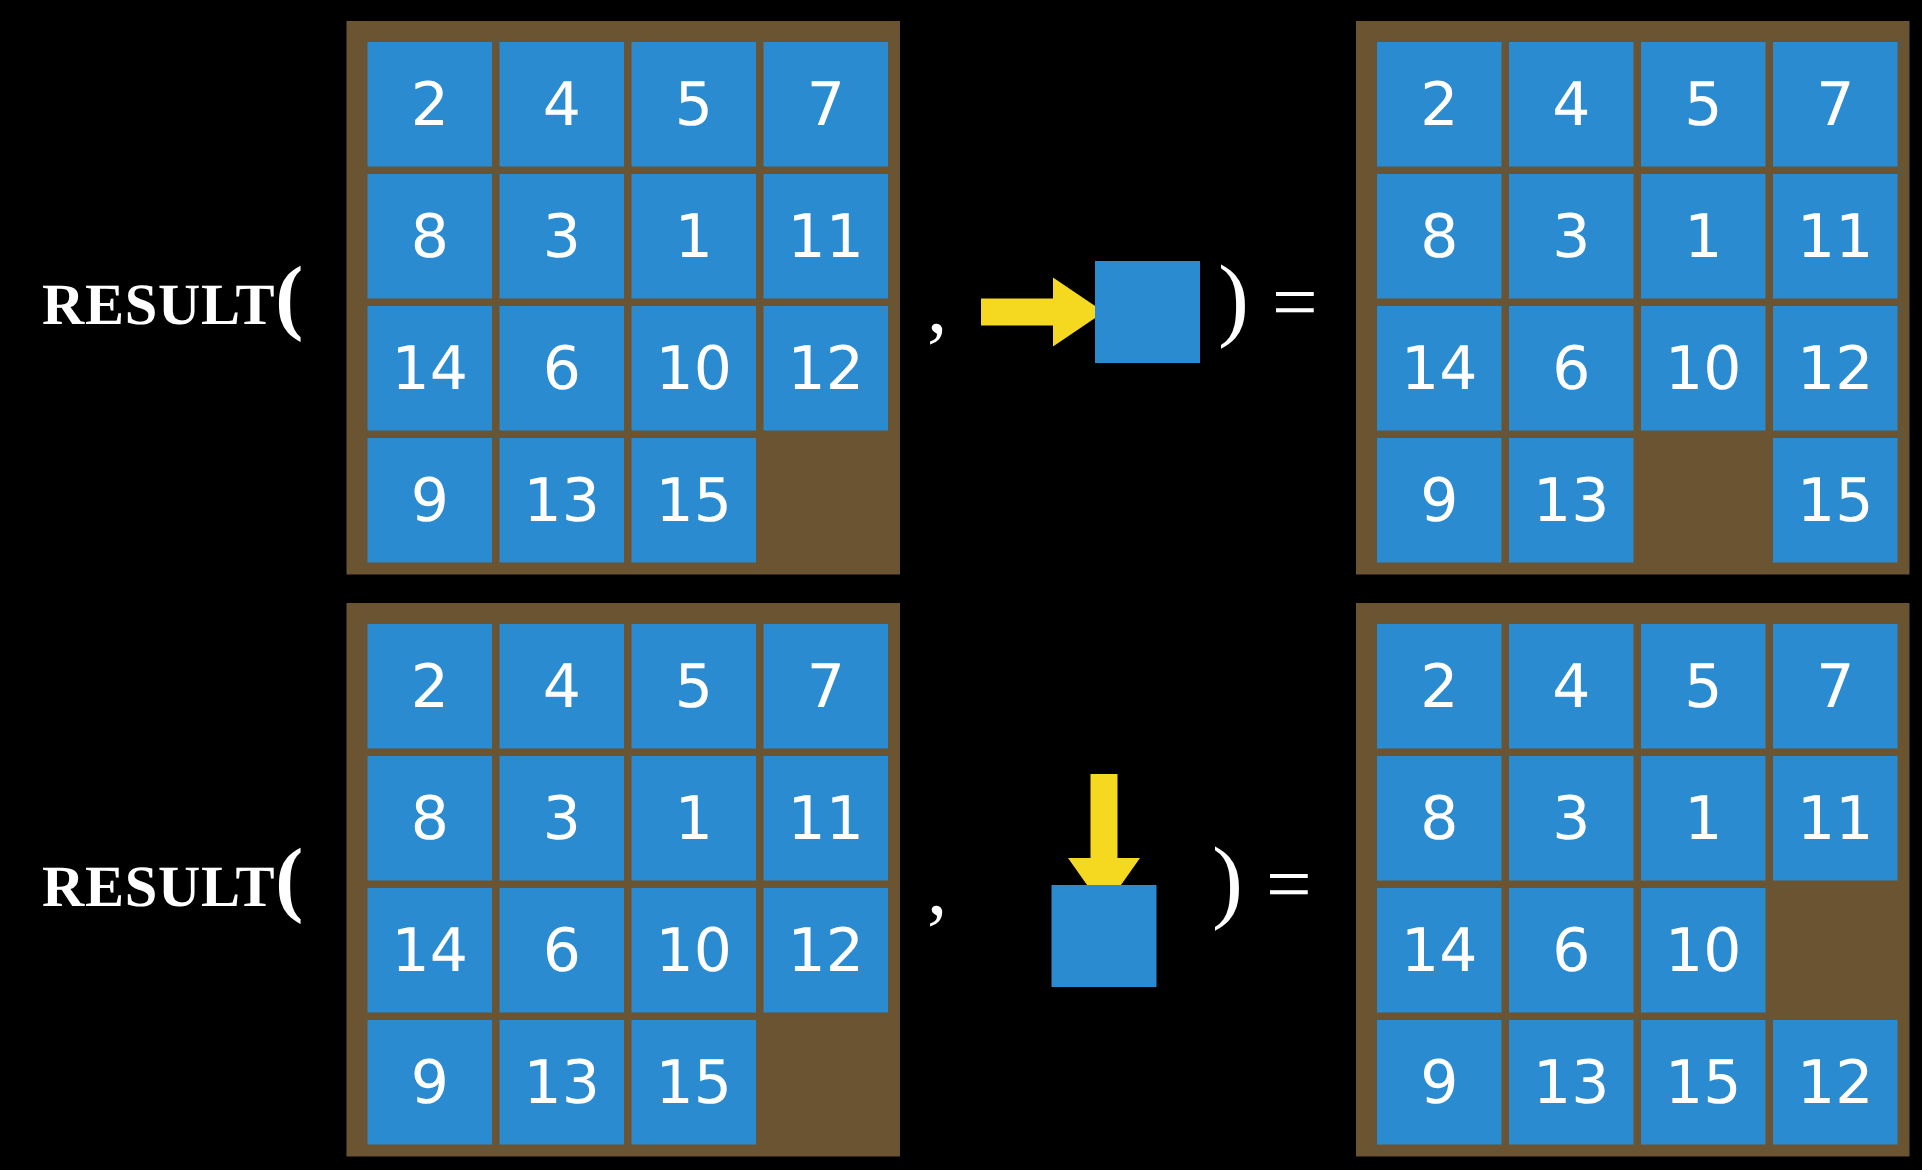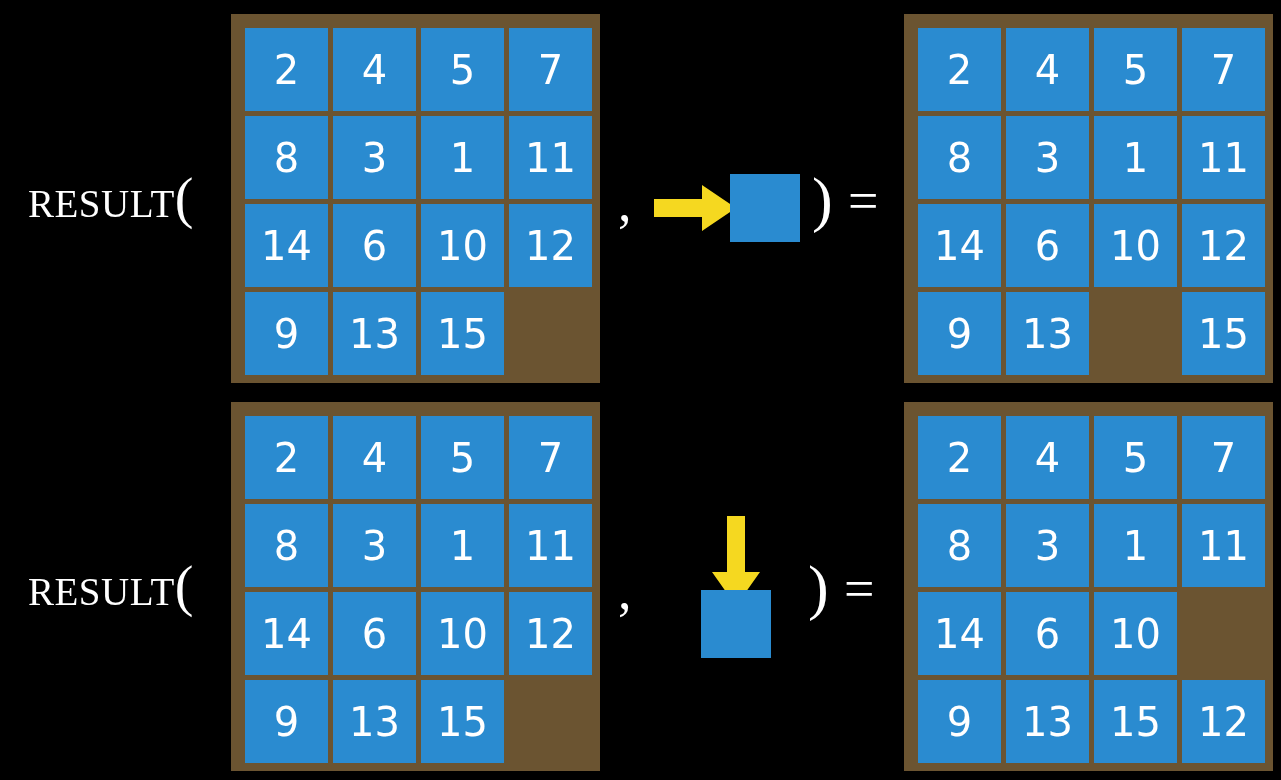"result(" .result-label { font-weight: normal -> bold }
